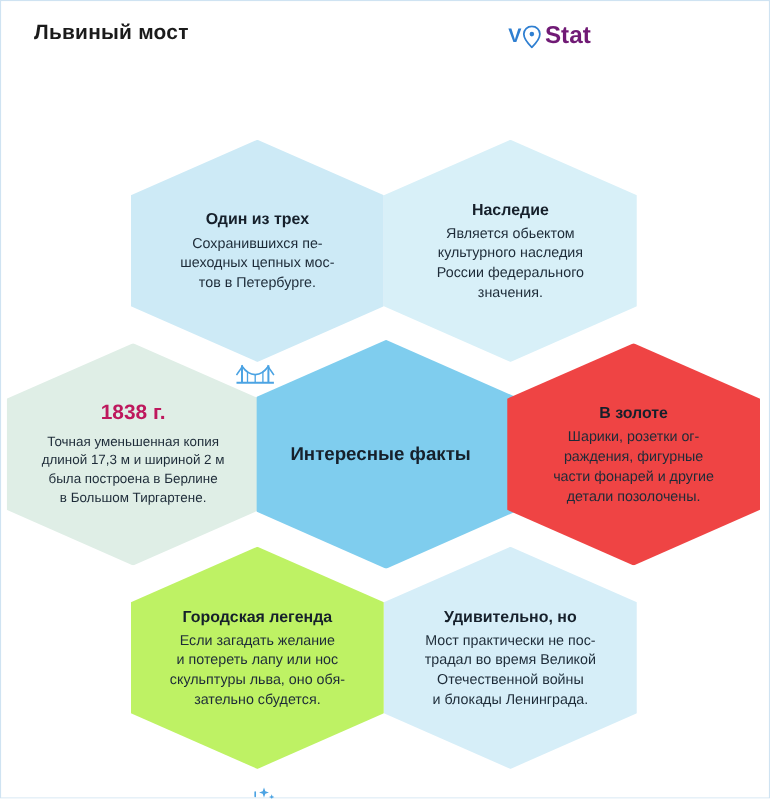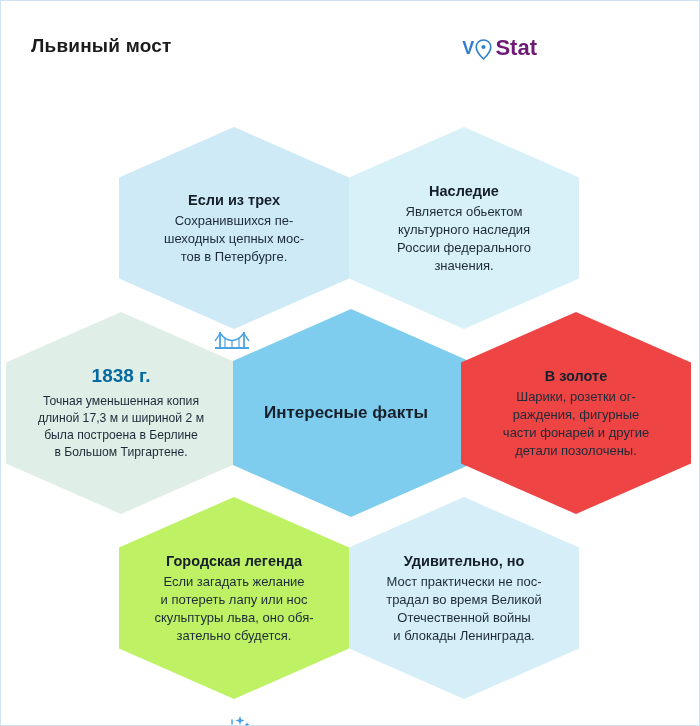"Львиный мост" .header { top: 16px -> 0 }
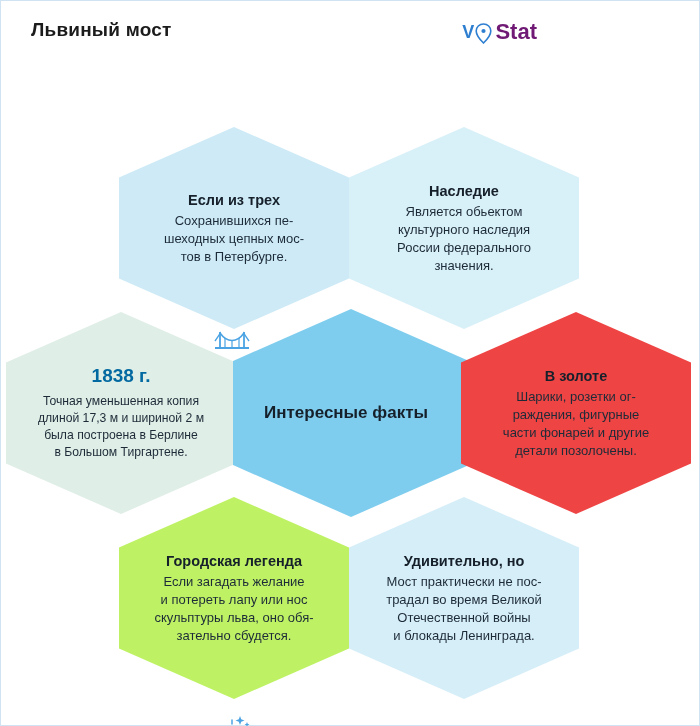"Если из трех" div.h-title { text: Если -> Один }
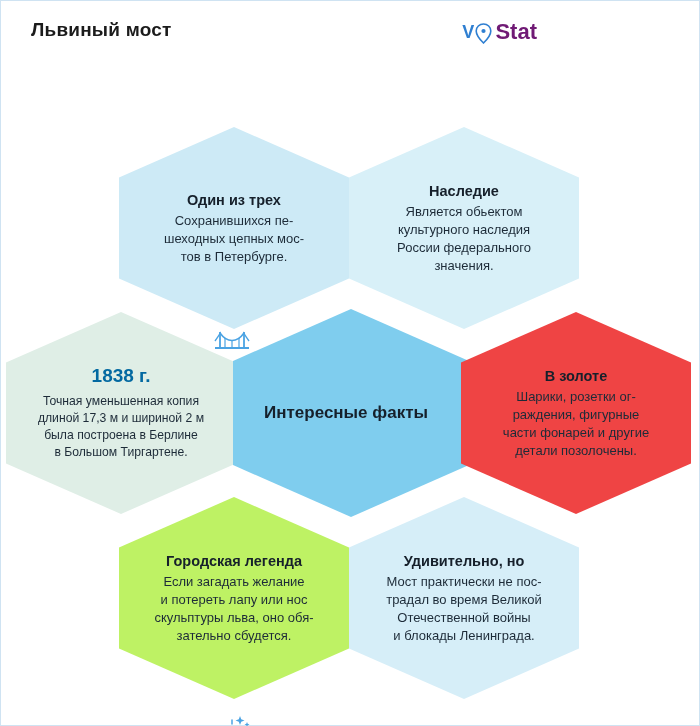"1838 г." .hex .h-year { color: #0369a1 -> #be185d }
